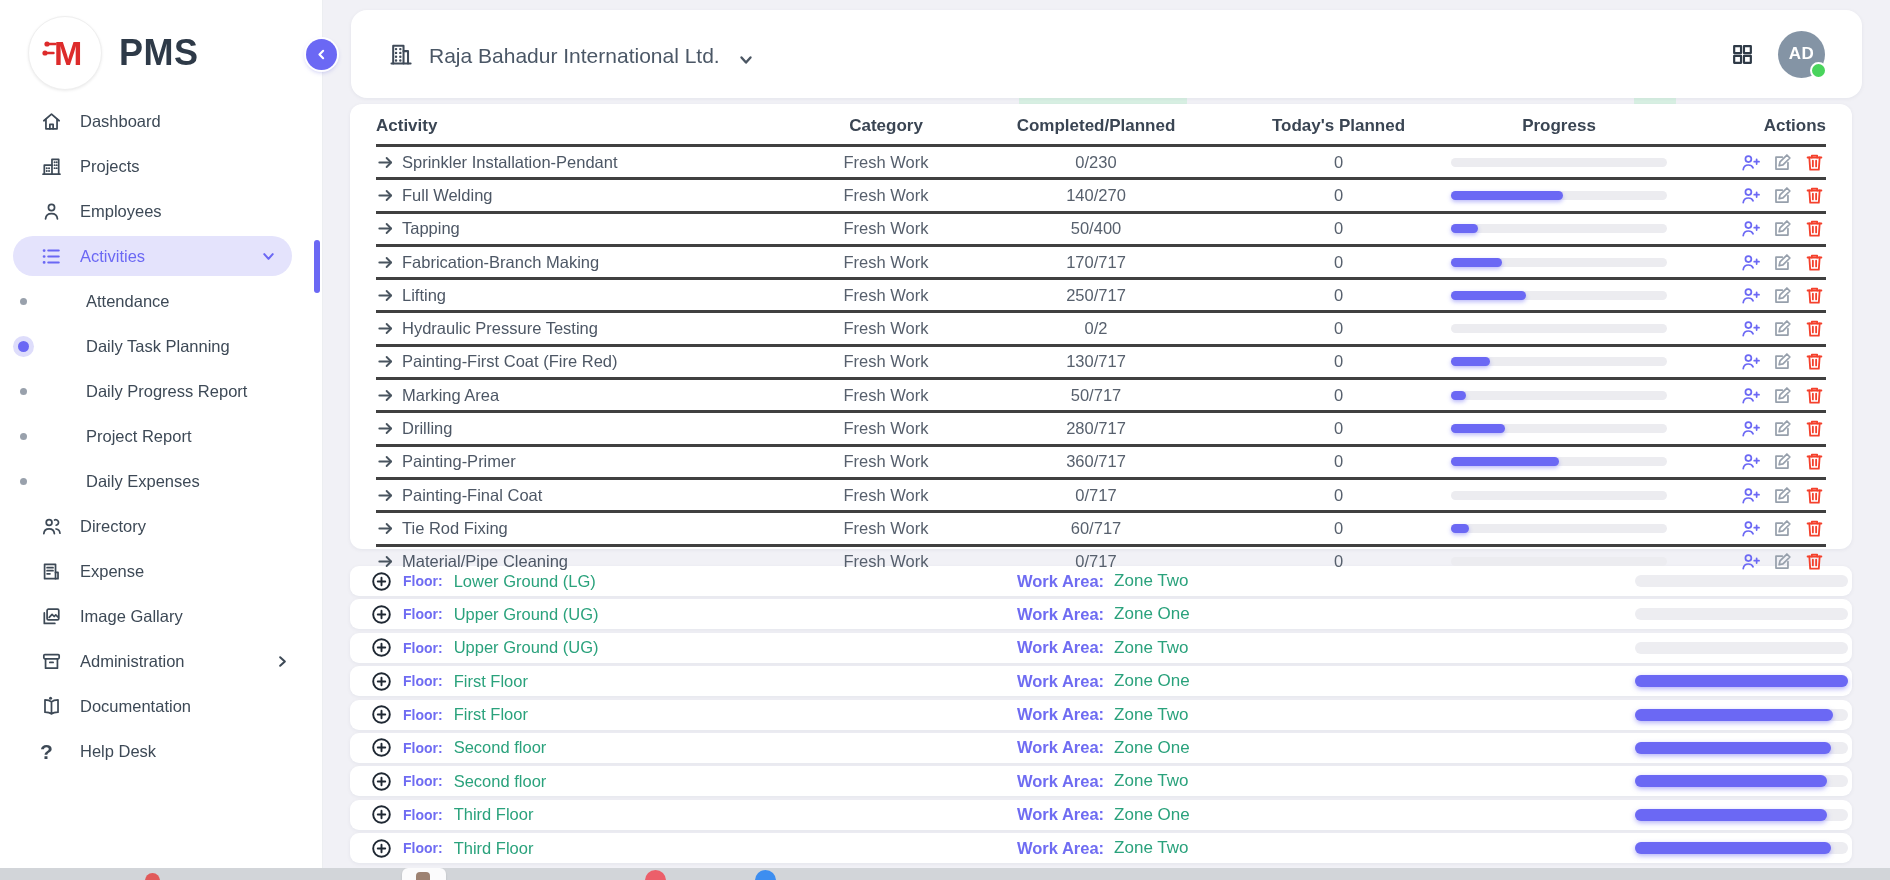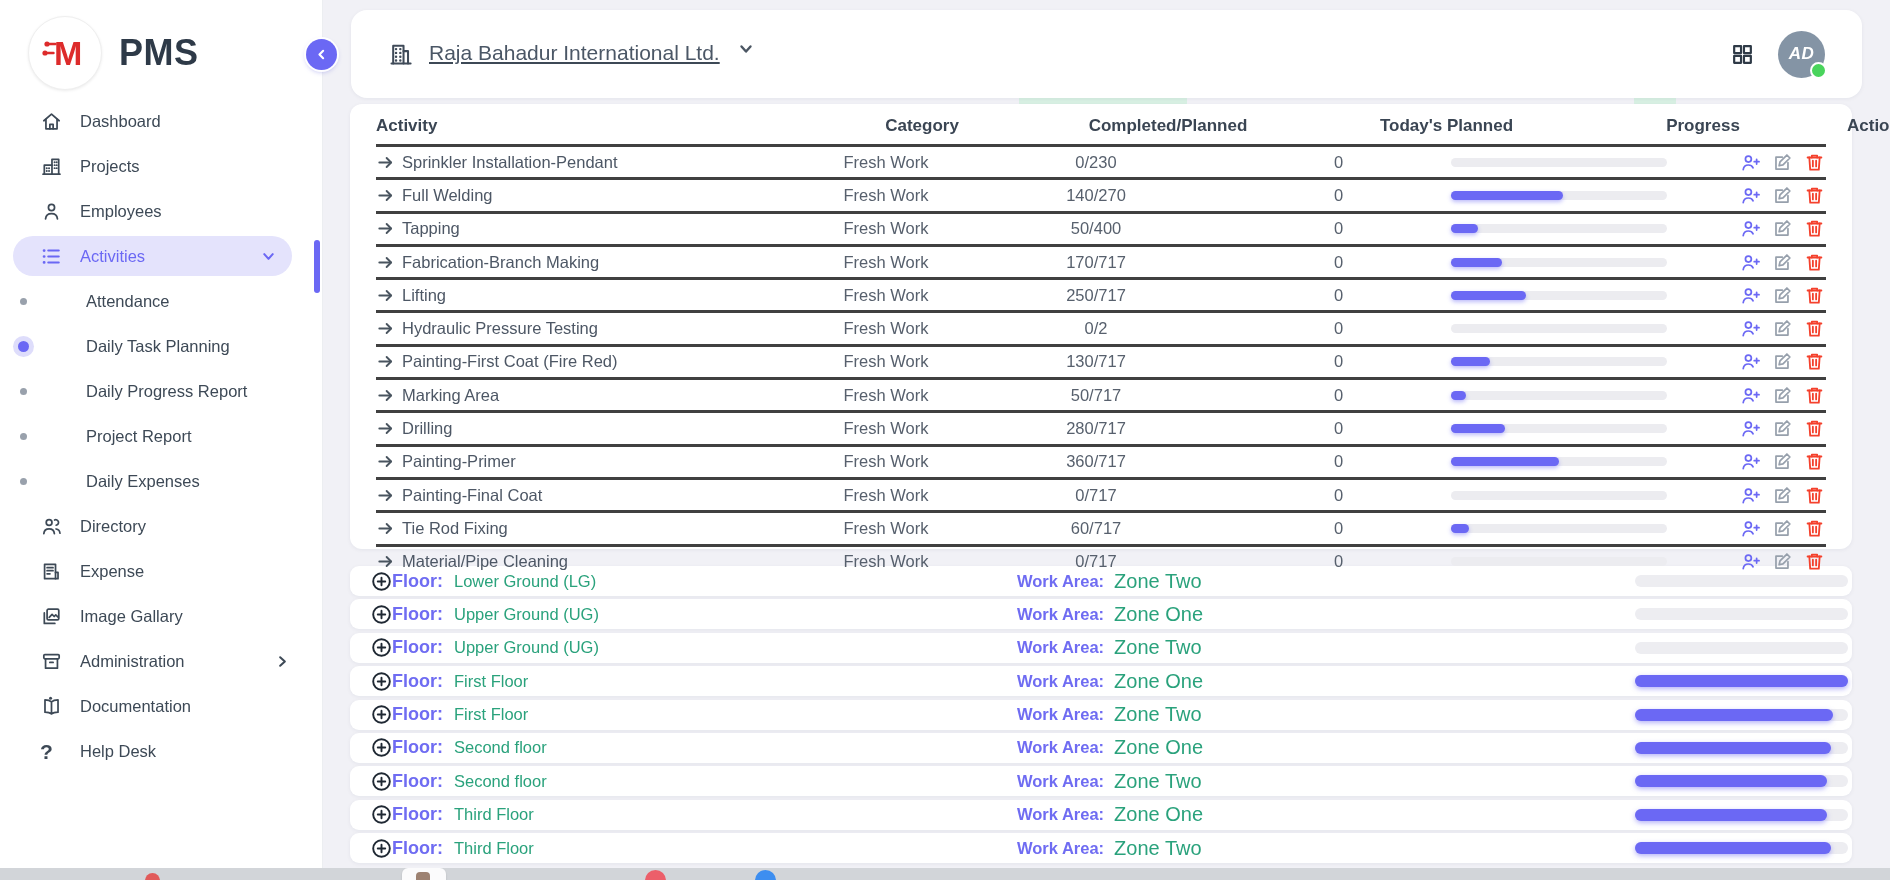"Raja Bahadur International Ltd." .company { align-items: flex-start -> flex-end; text-decoration: underline -> none }
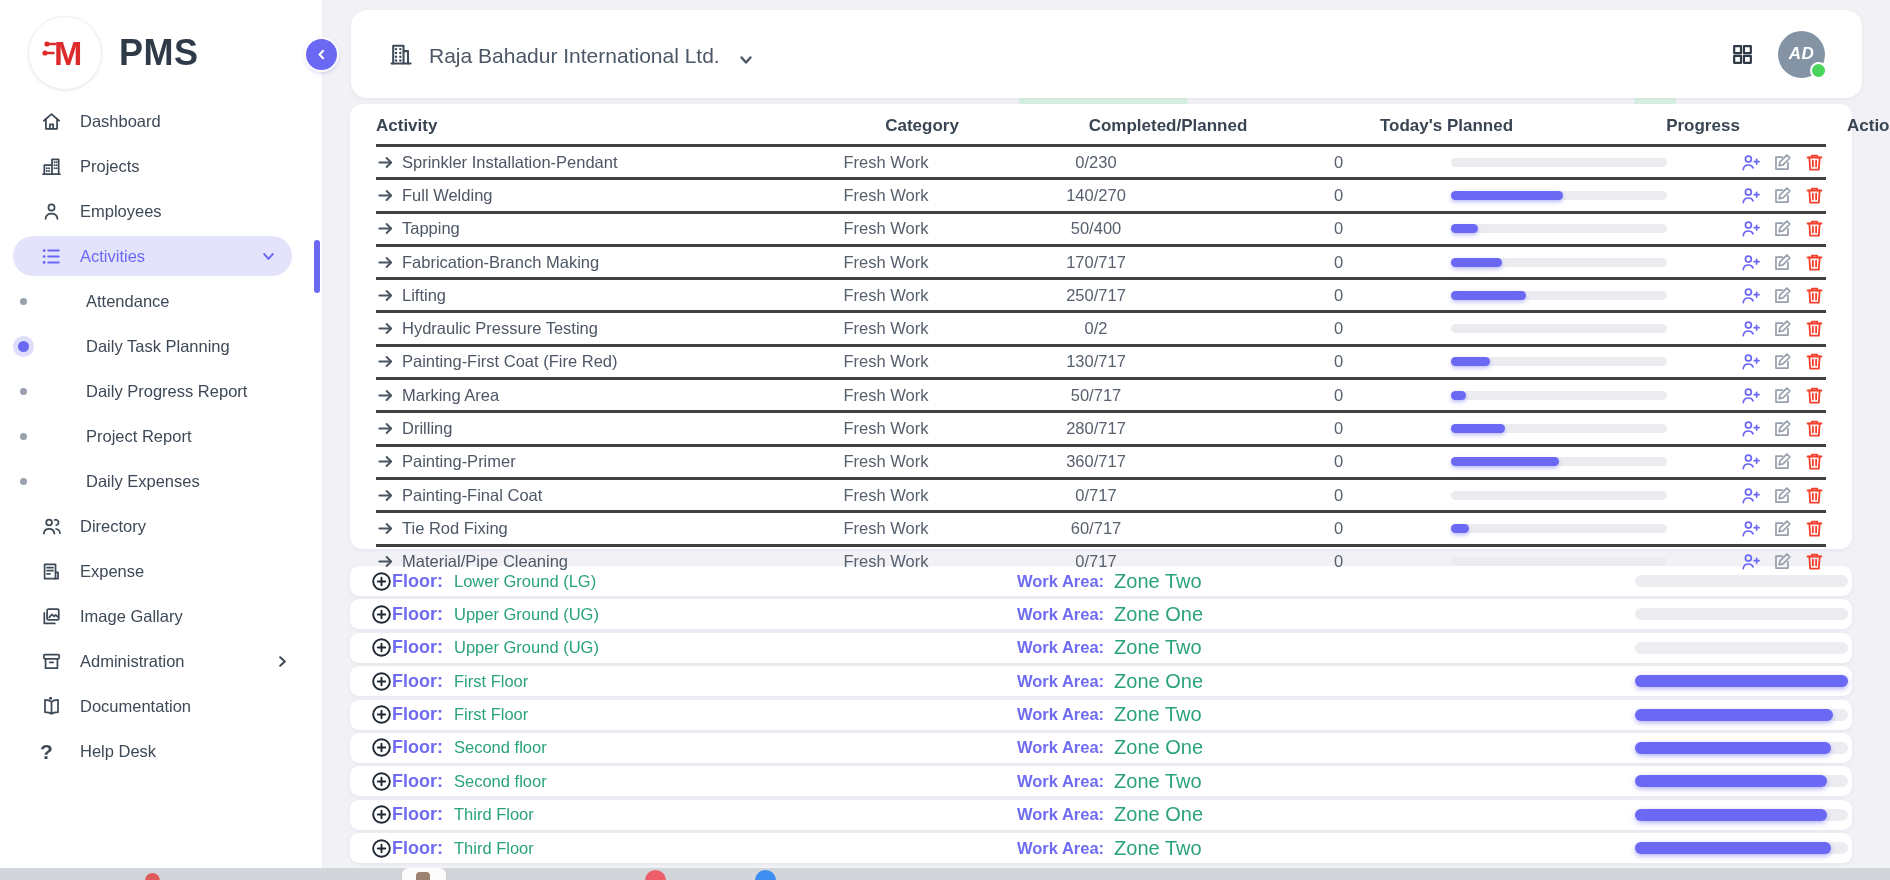"AD" .header-right { font-style: italic -> none }
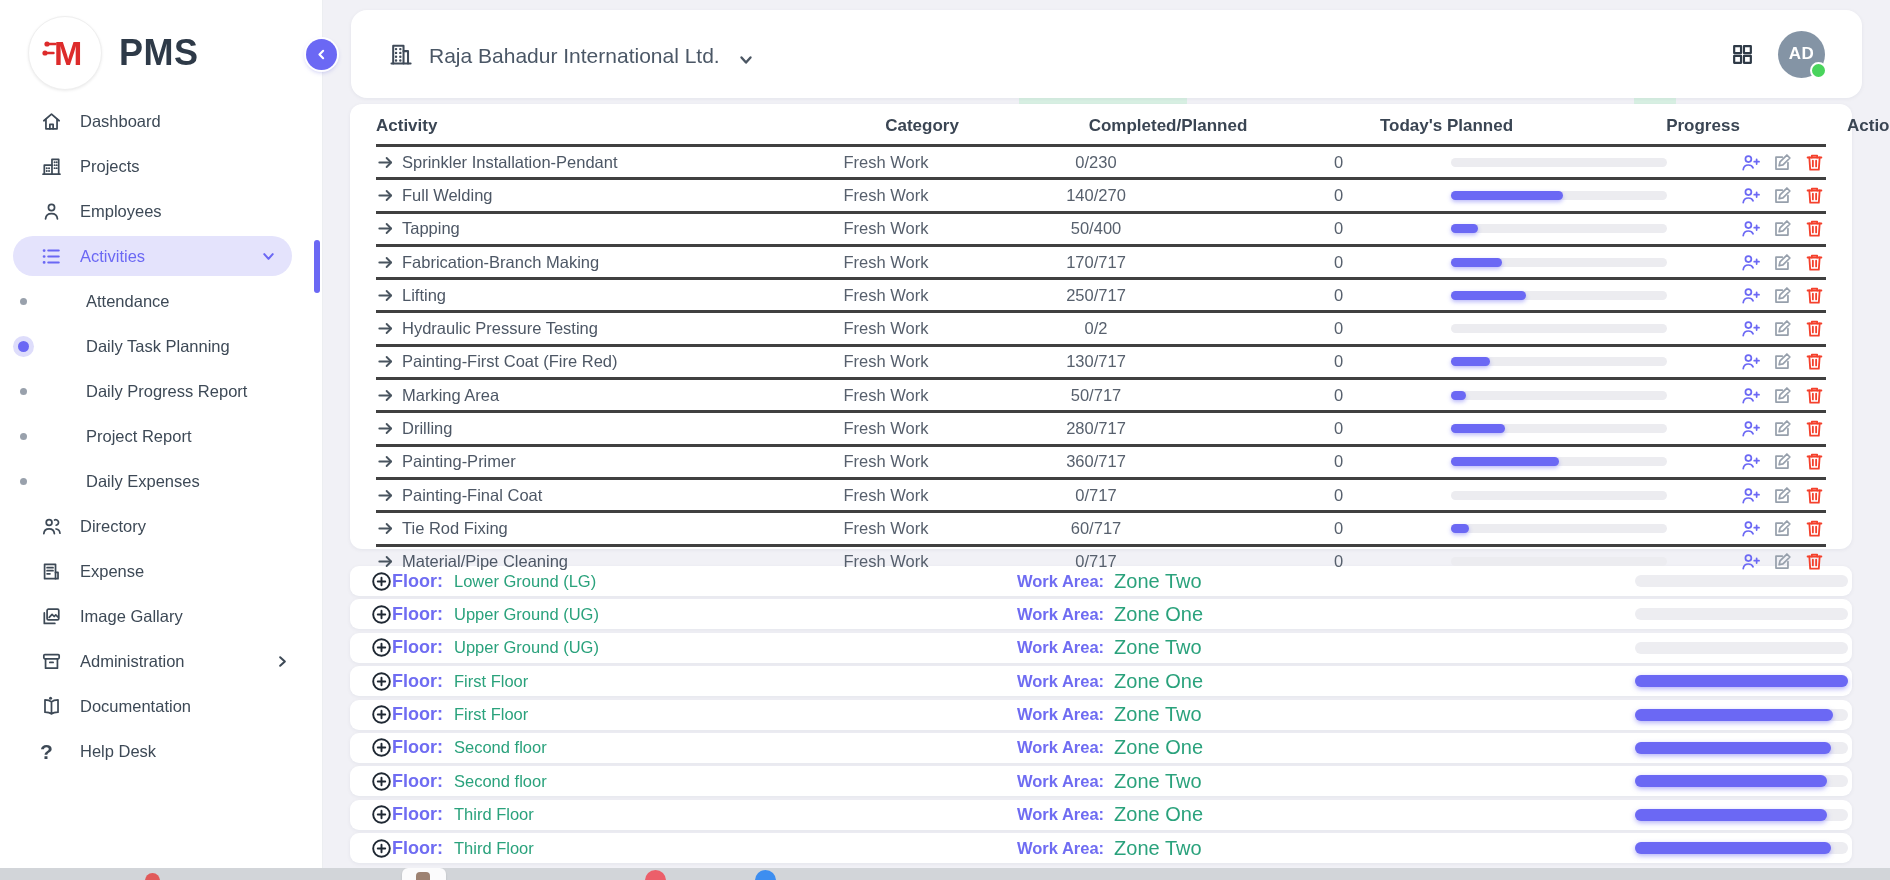"Activity" .t-head { gap: 36px -> none }
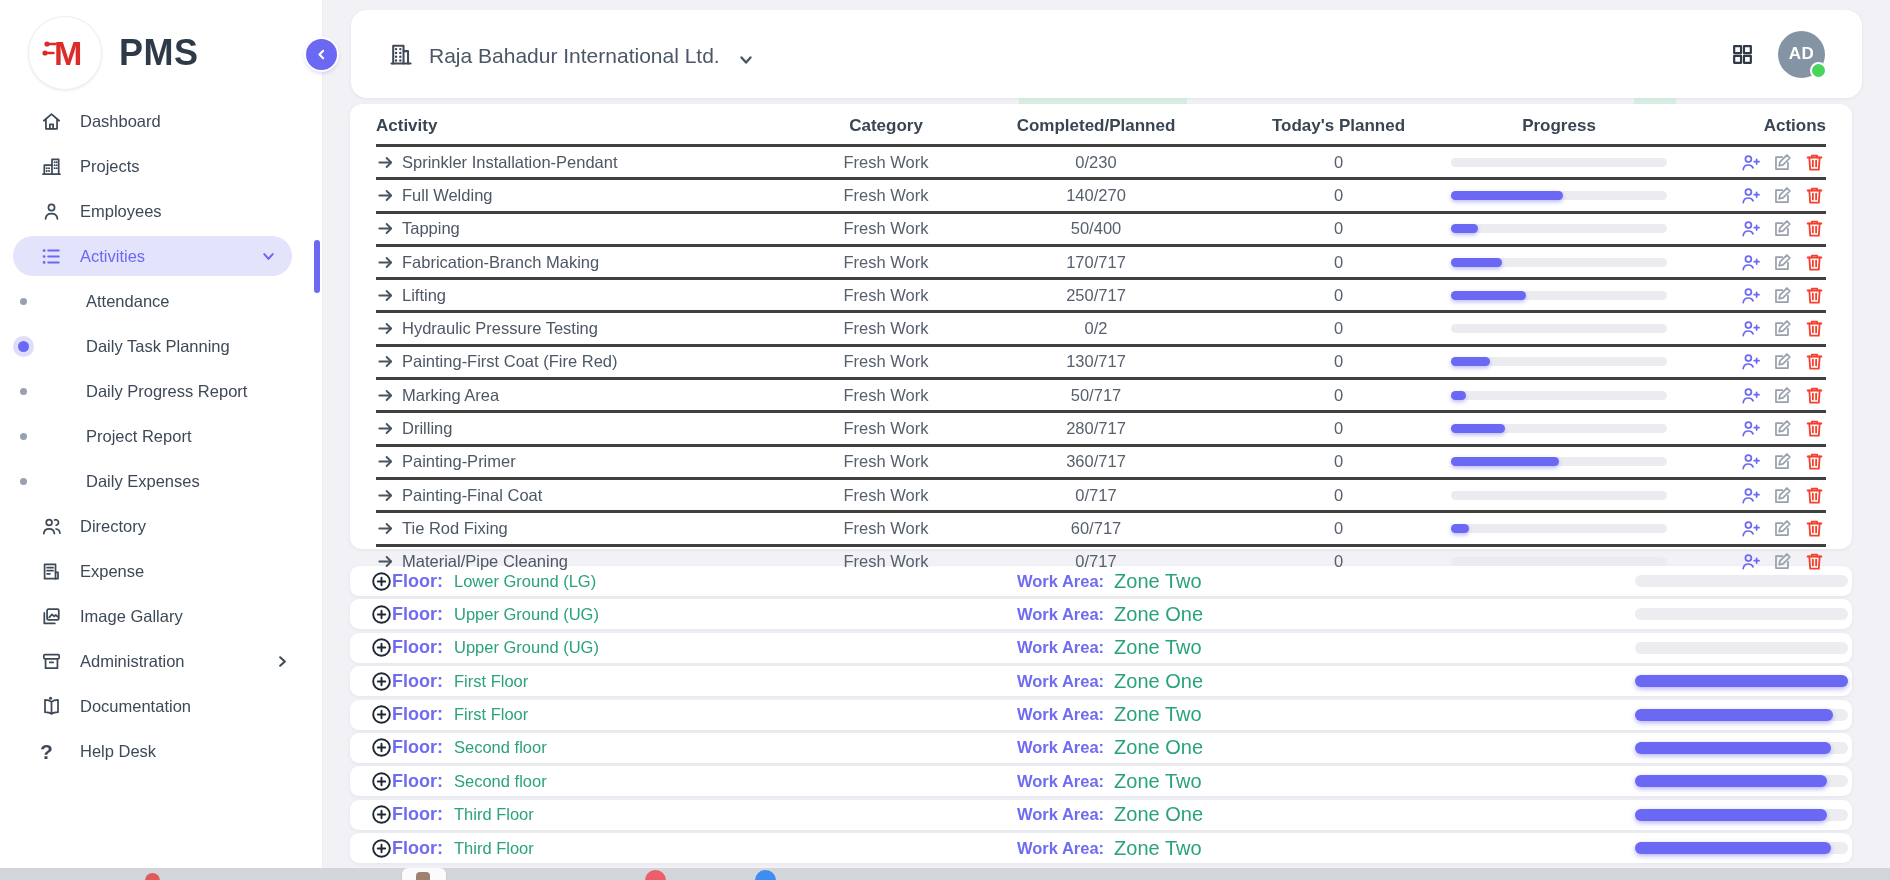"Floor:" .floor-lbl { font-size: 18px -> 14px; margin-left: none -> 11px }
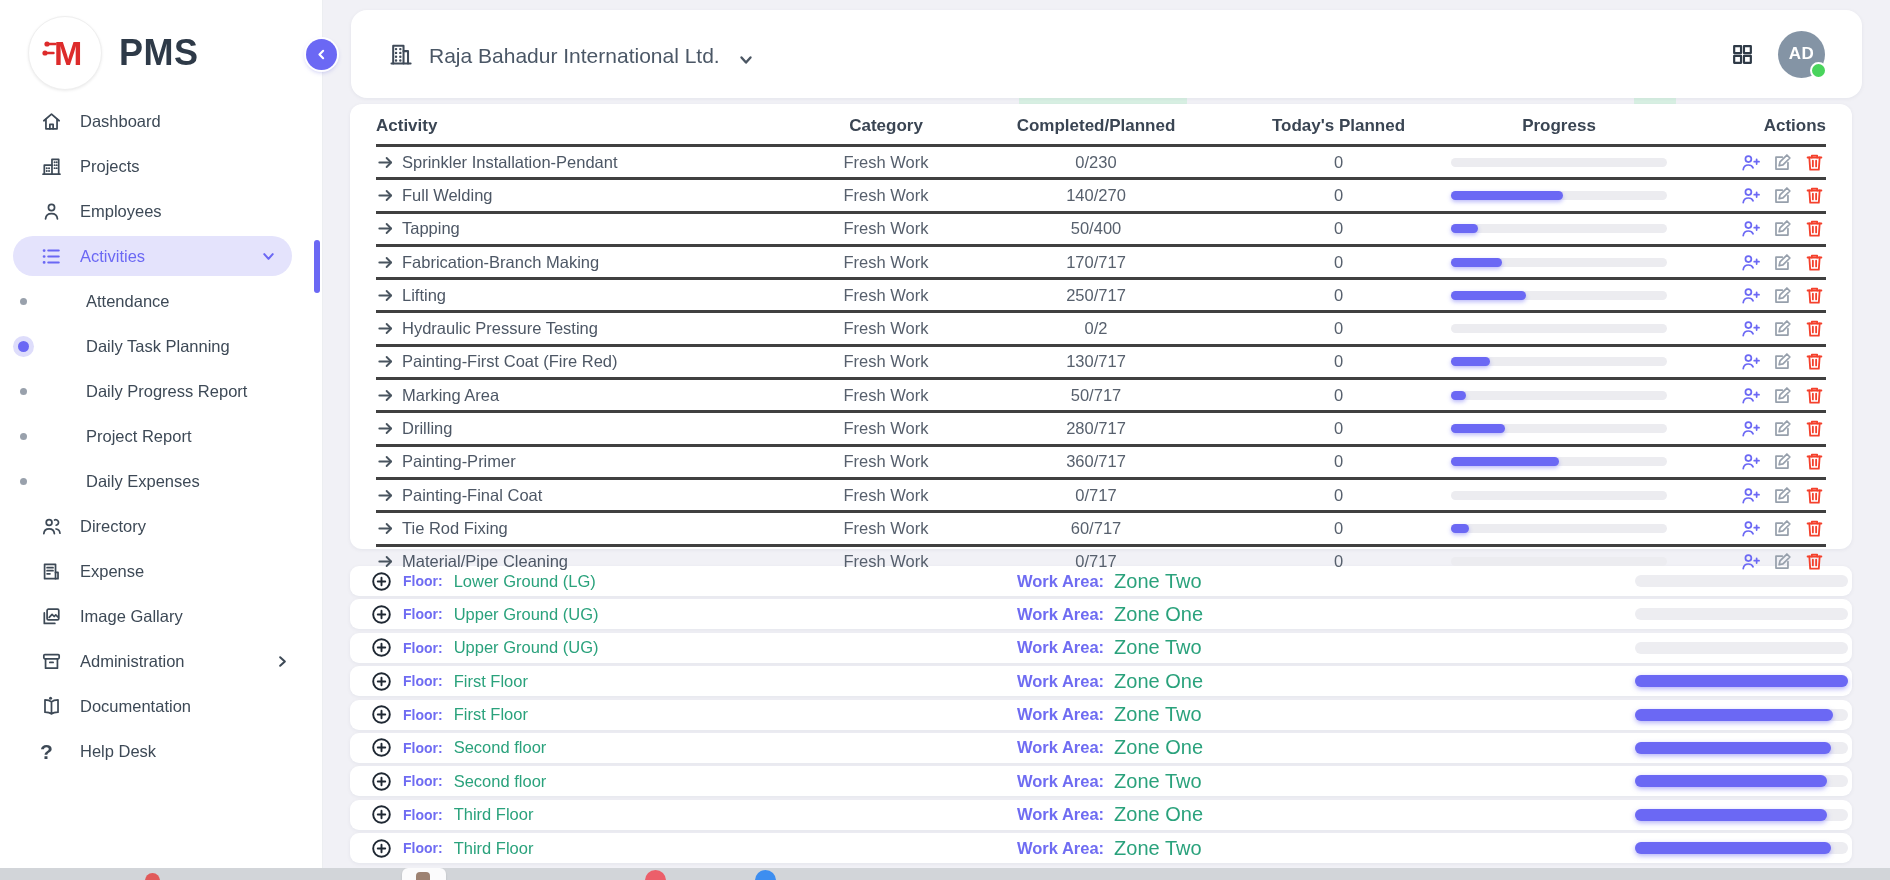"Zone Two" .wa-zone { font-size: 20px -> 17px }
